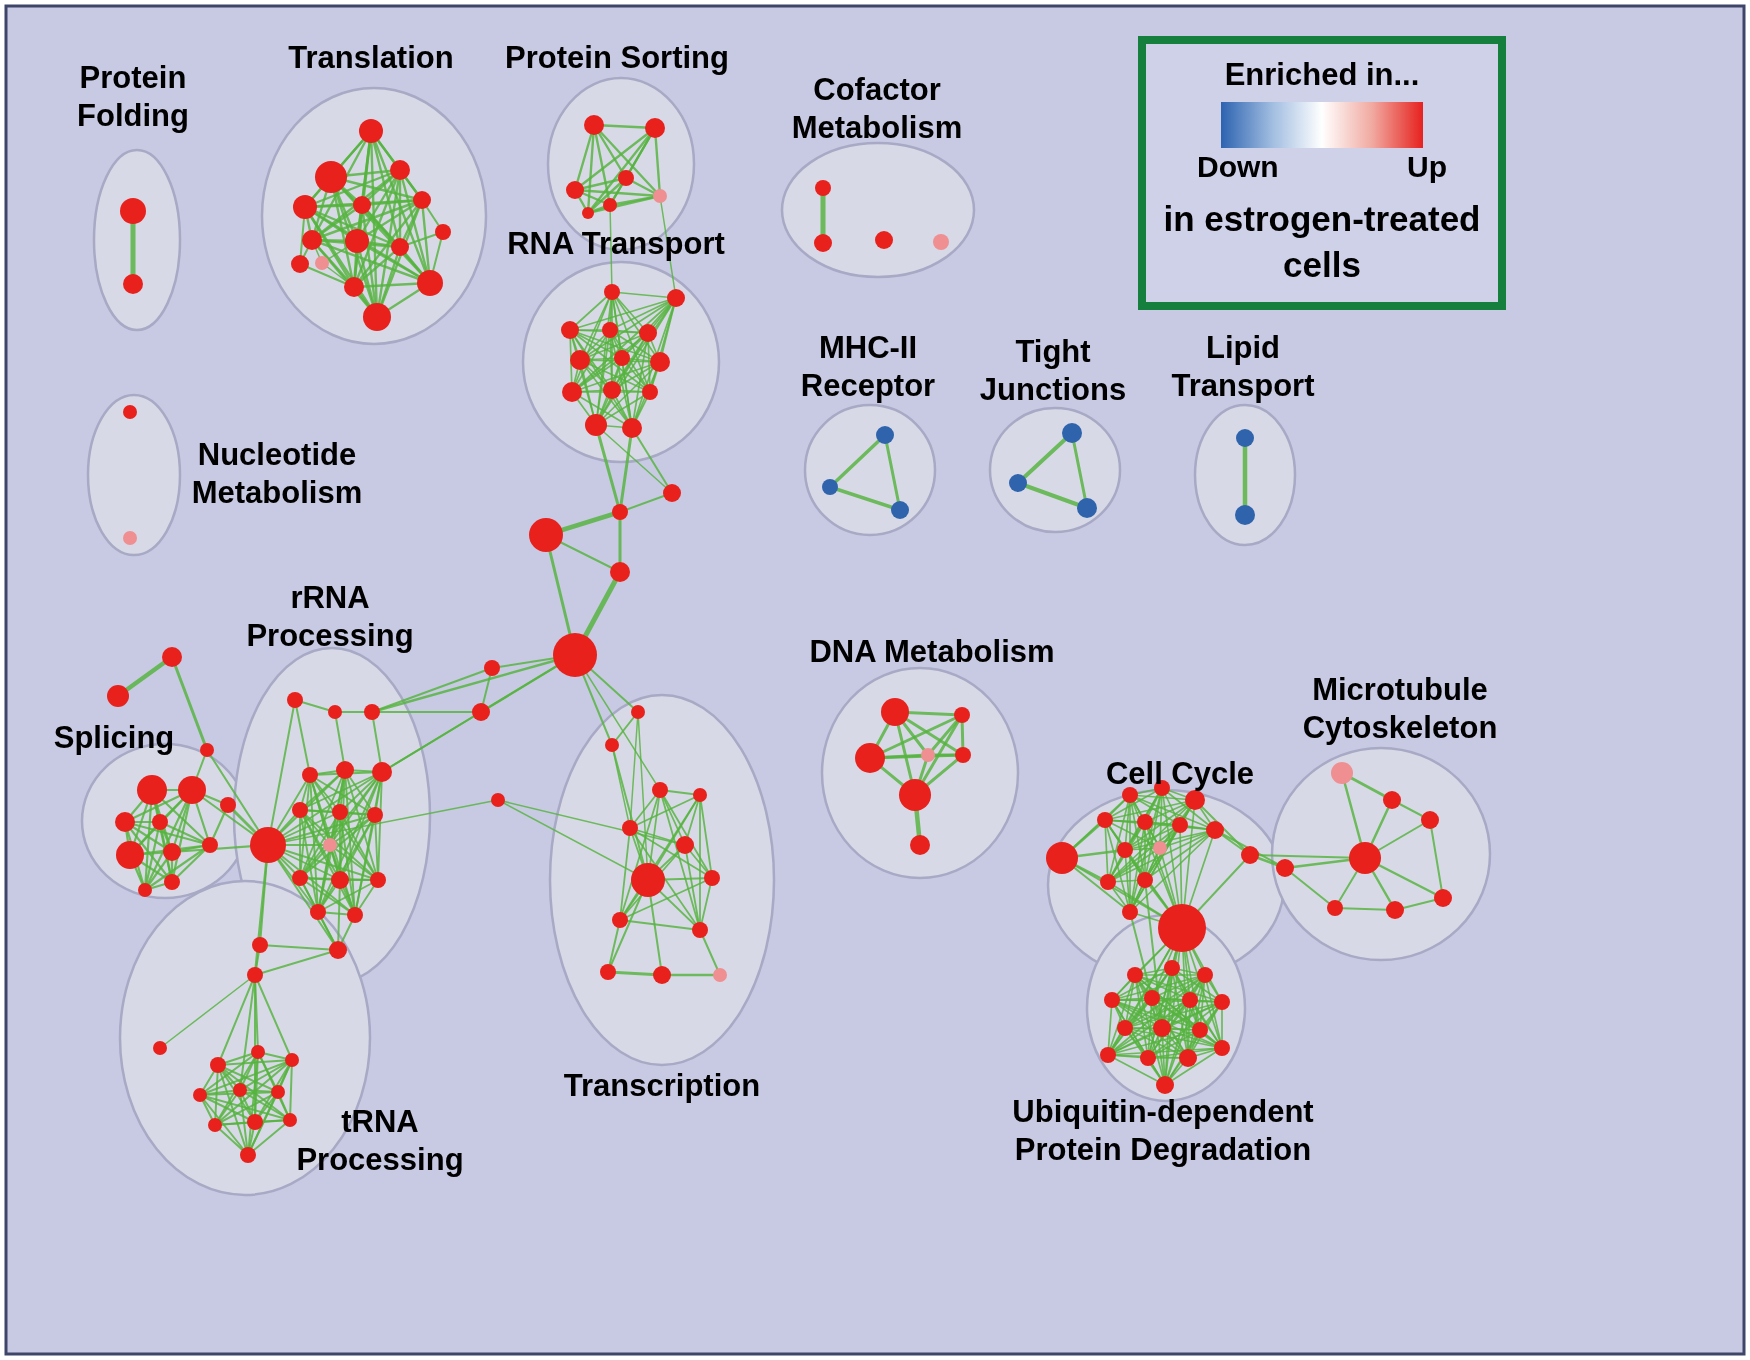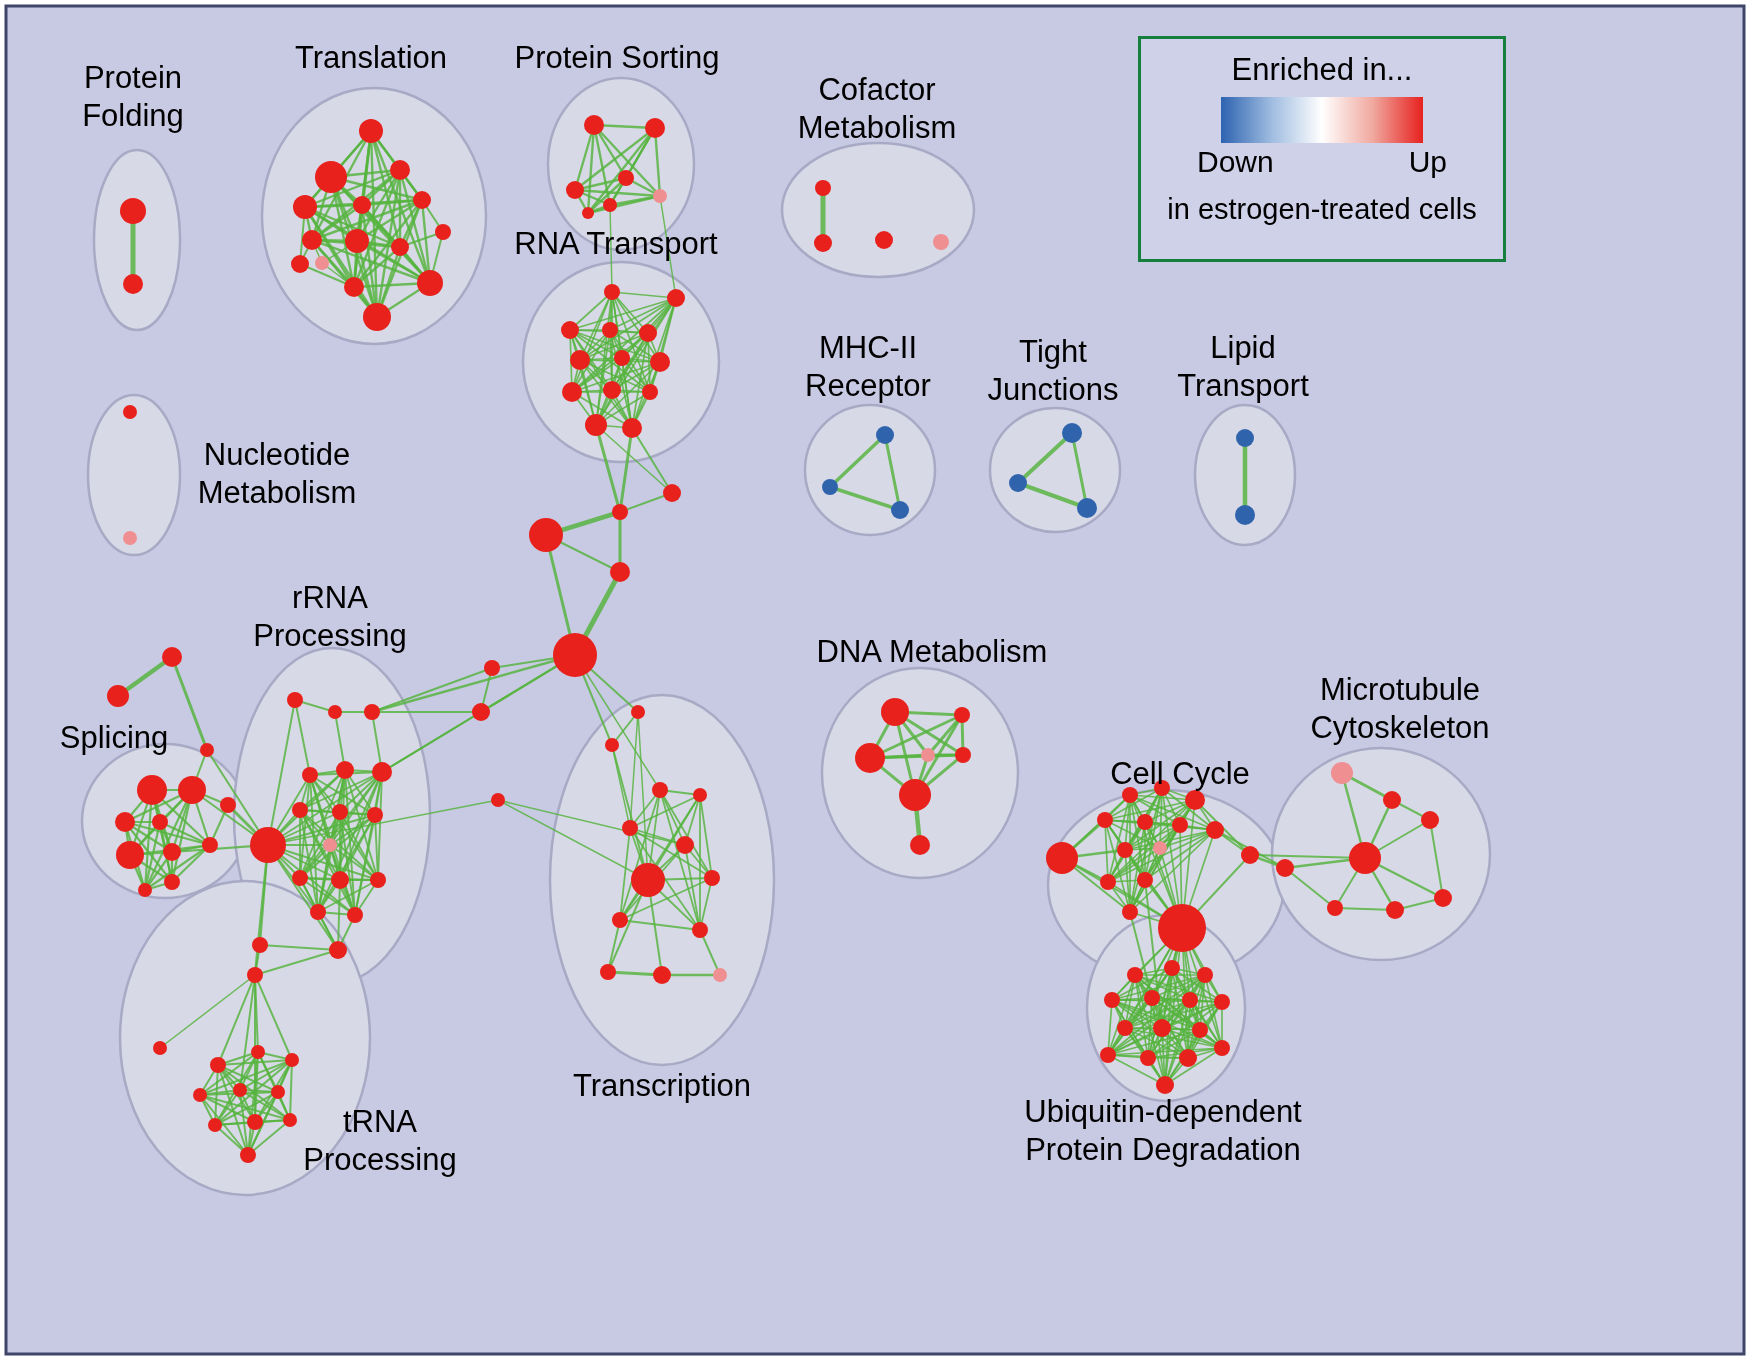"Protein Folding" .stage { font-weight: none -> bold }
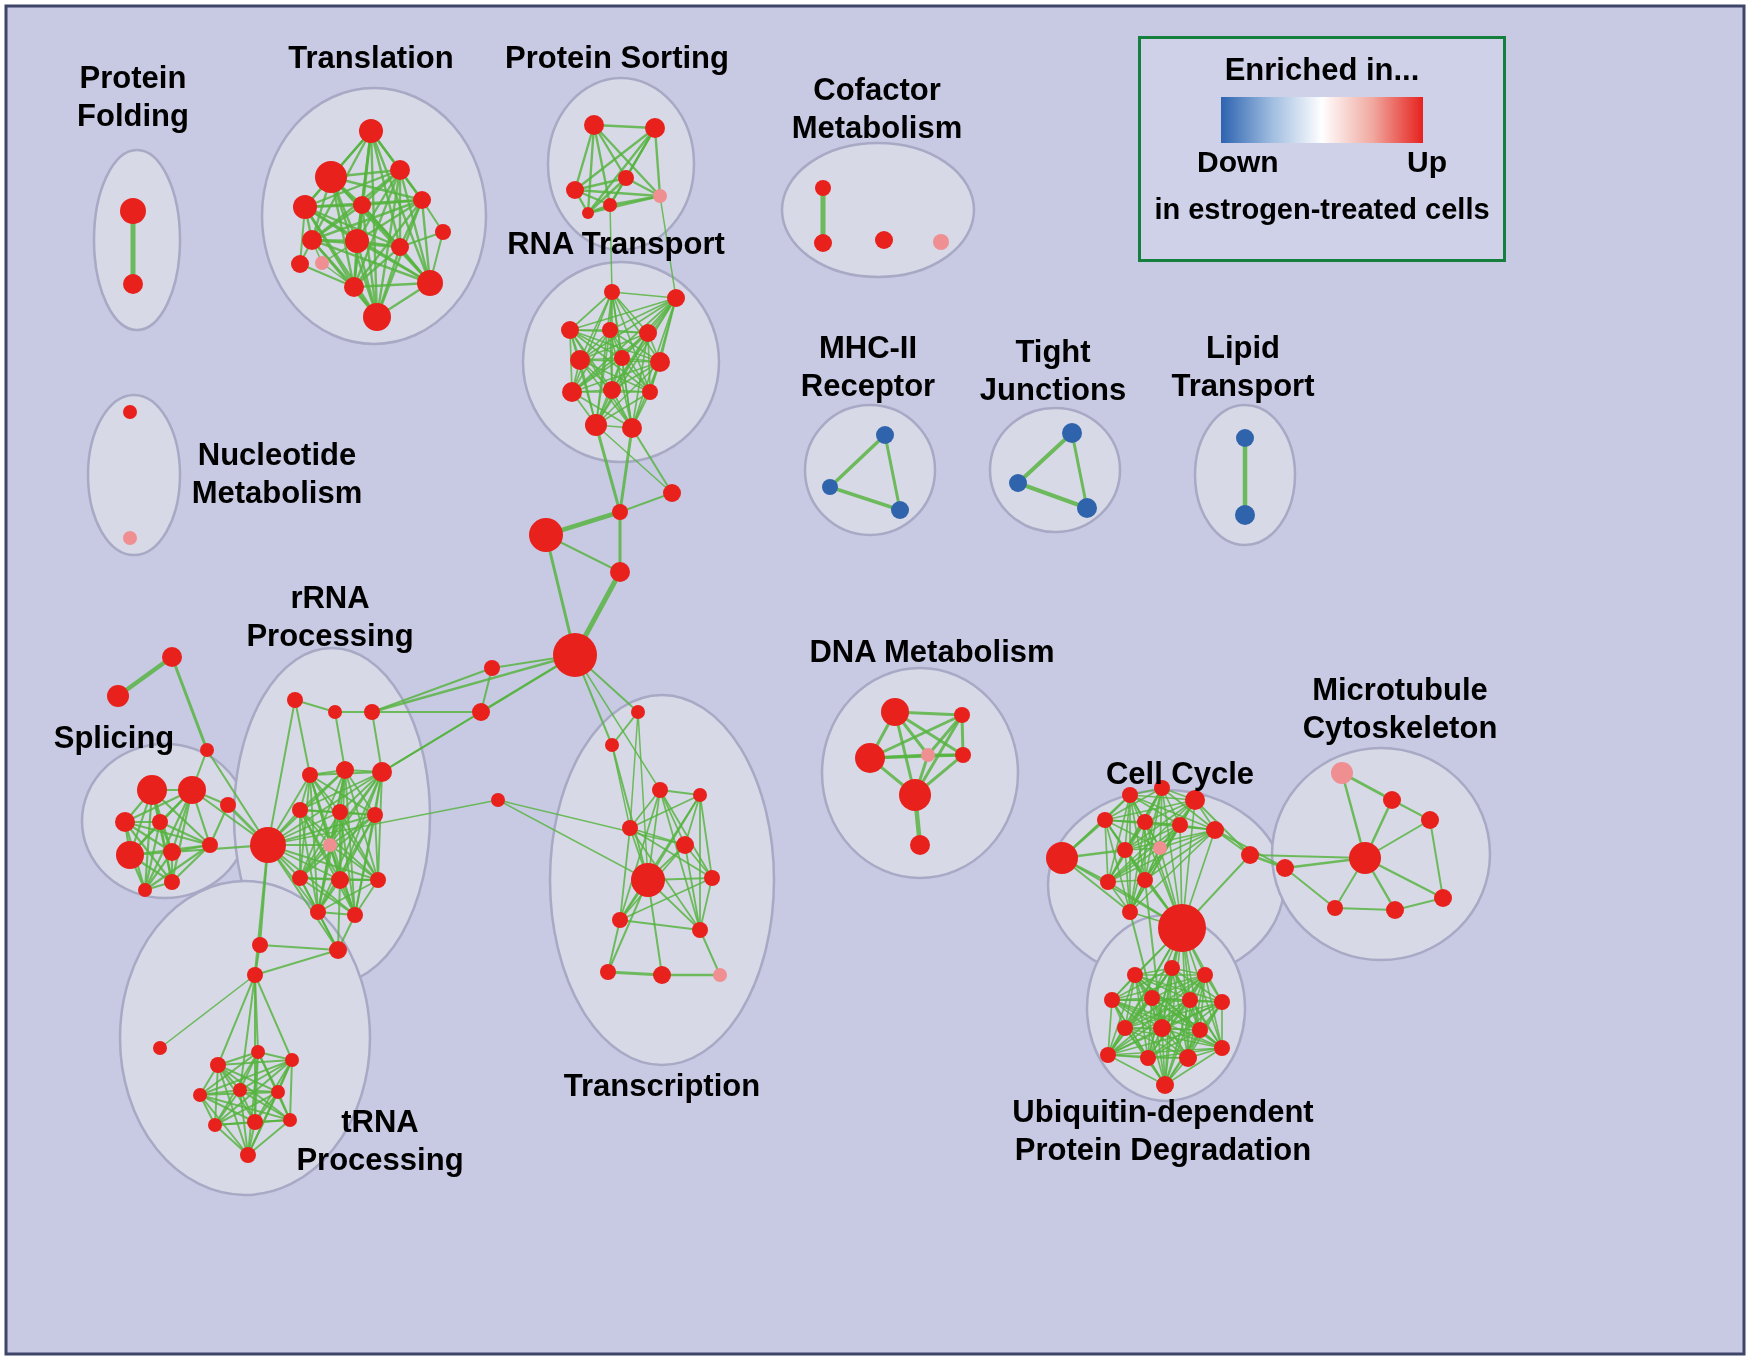"Enriched in..." .legend { border: 3px solid #15803d -> 8px solid #15803d; height: 226px -> 274px }
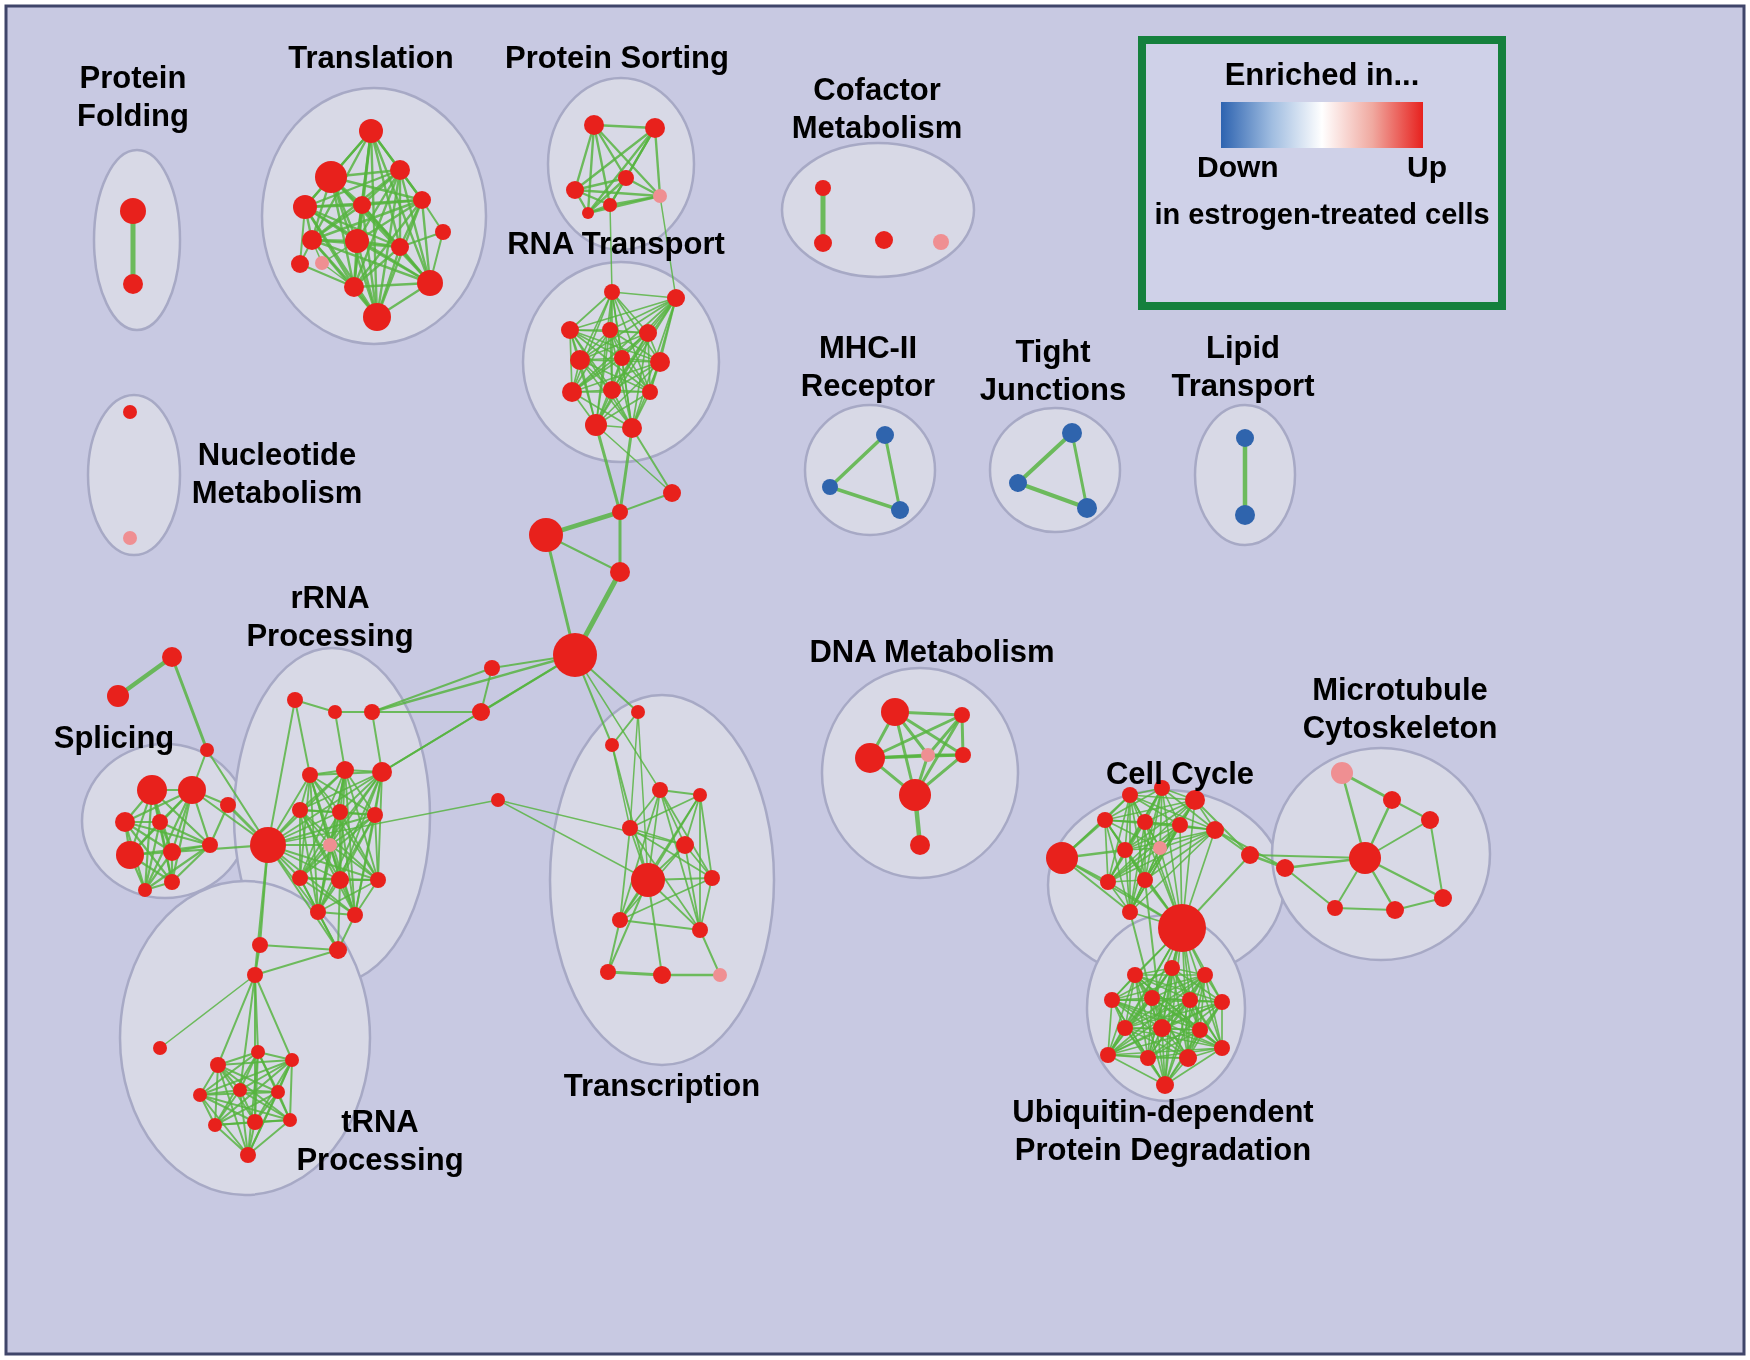"in estrogen-treated cells" .legend-caption { font-size: 29px -> 35px }
